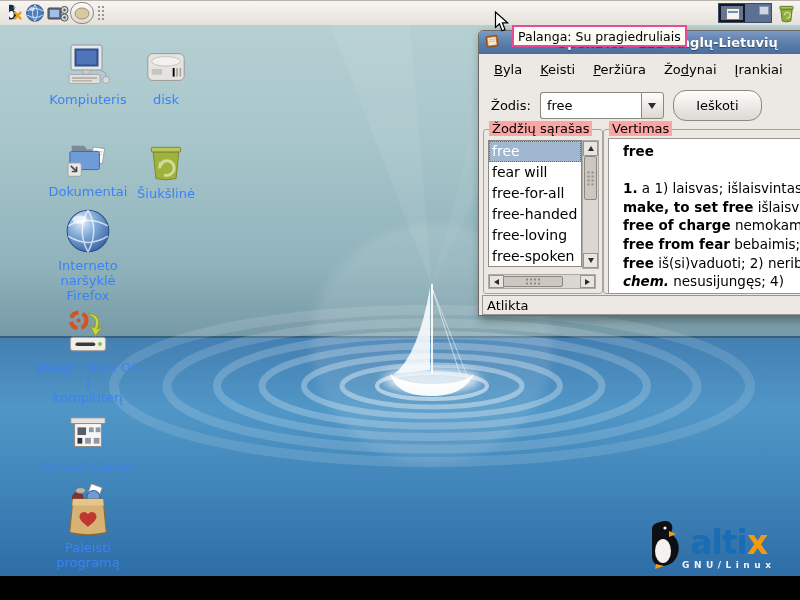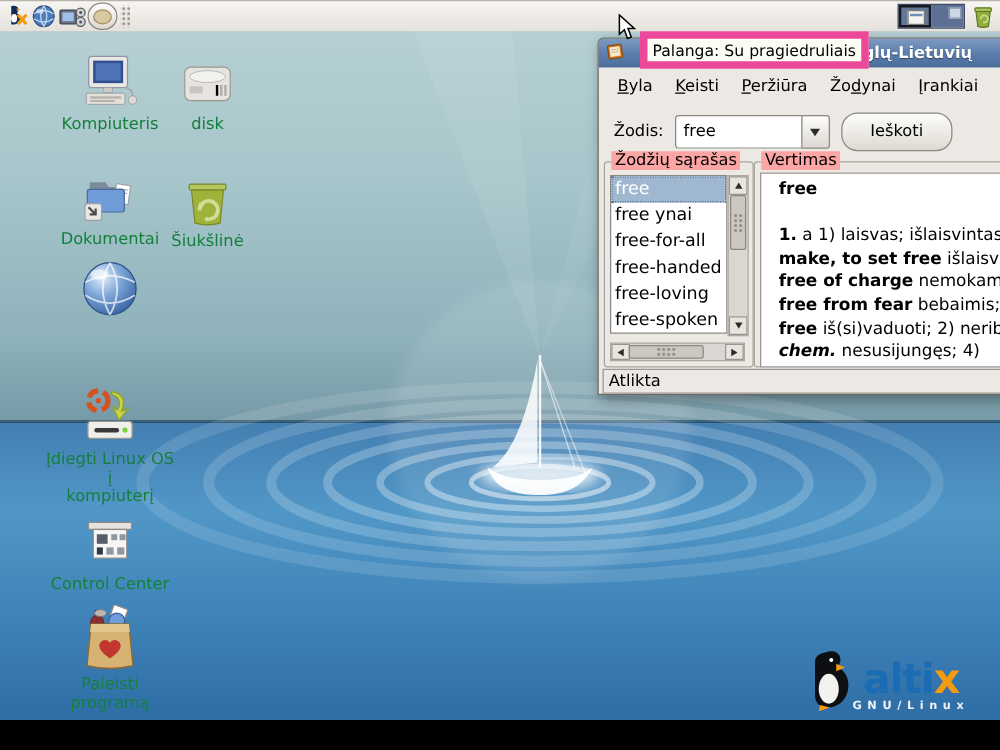"Palanga: Su pragiedruliais" #weather-tooltip { border: 6px solid #ec4899 -> 2px solid #ec4899 }
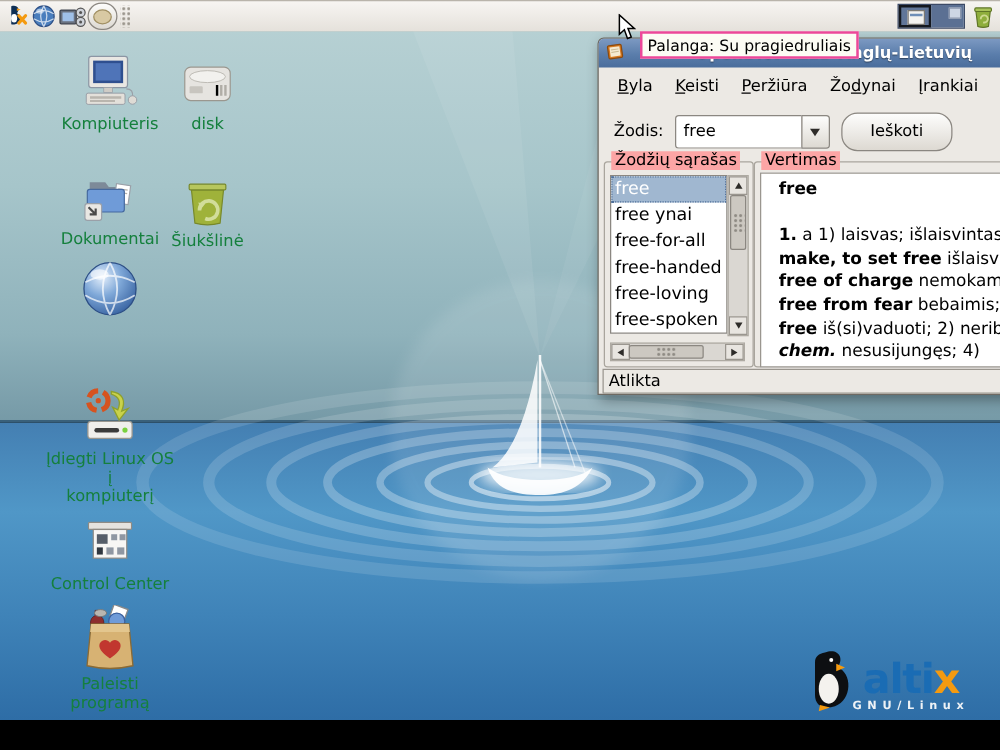"Kompiuteris" .dicon .dlabel { color: #15803d -> #3b82f6 }
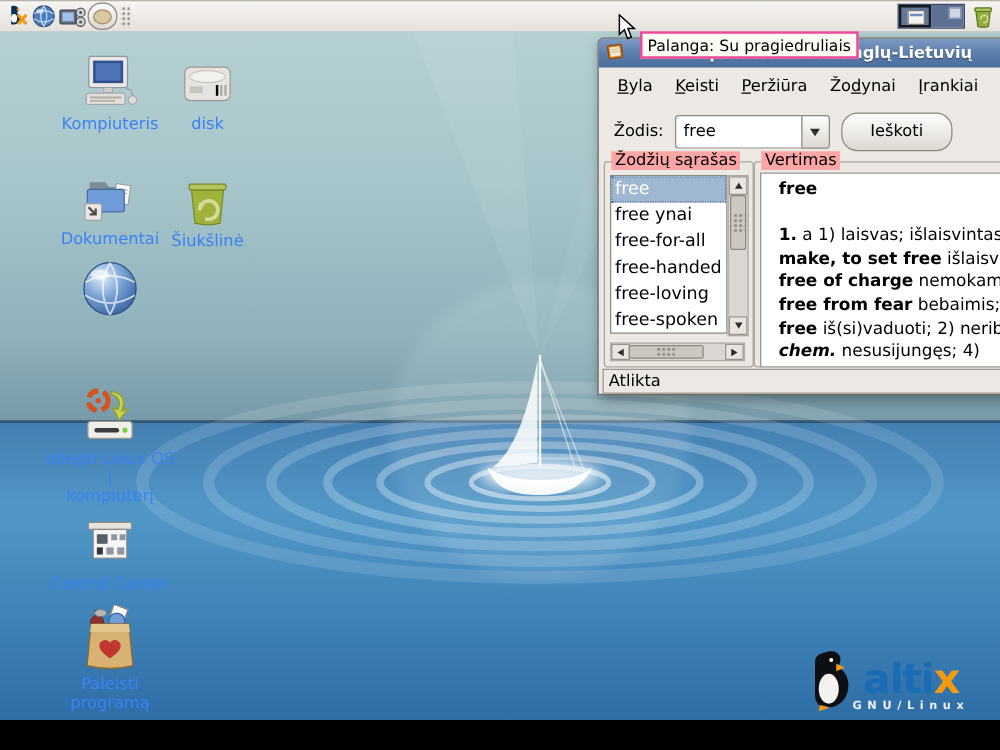"free ynai" div.wli { text: free ynai -> fear will }
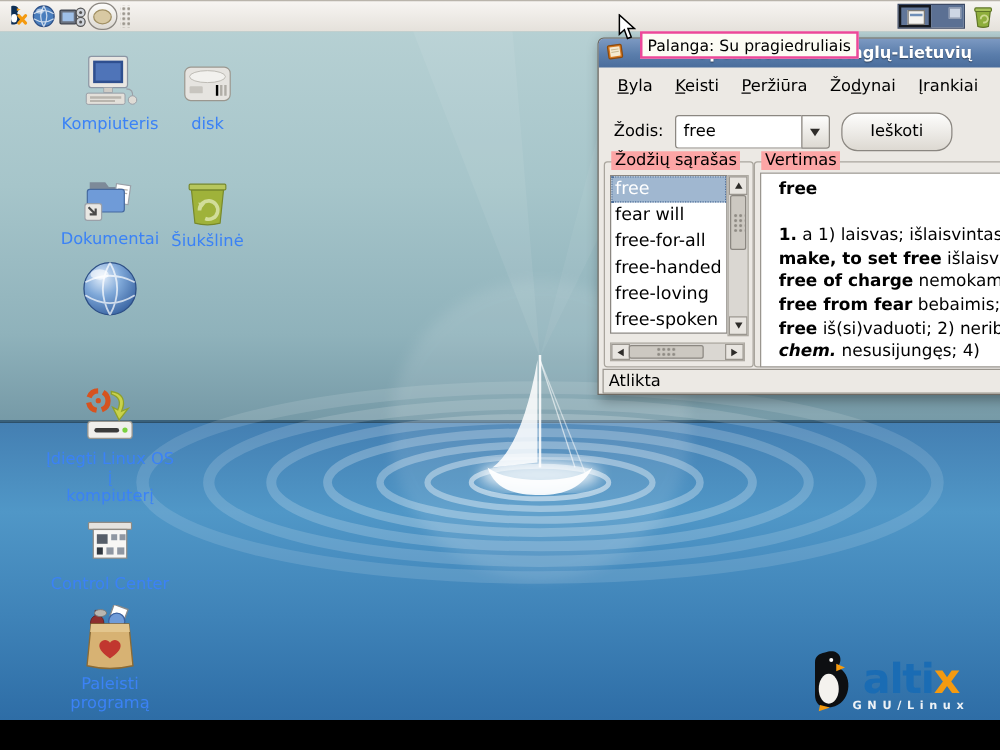"Interneto naršyklė" div.dlabel { html: none -> <div>Interneto naršyklė Firefox</div> }
